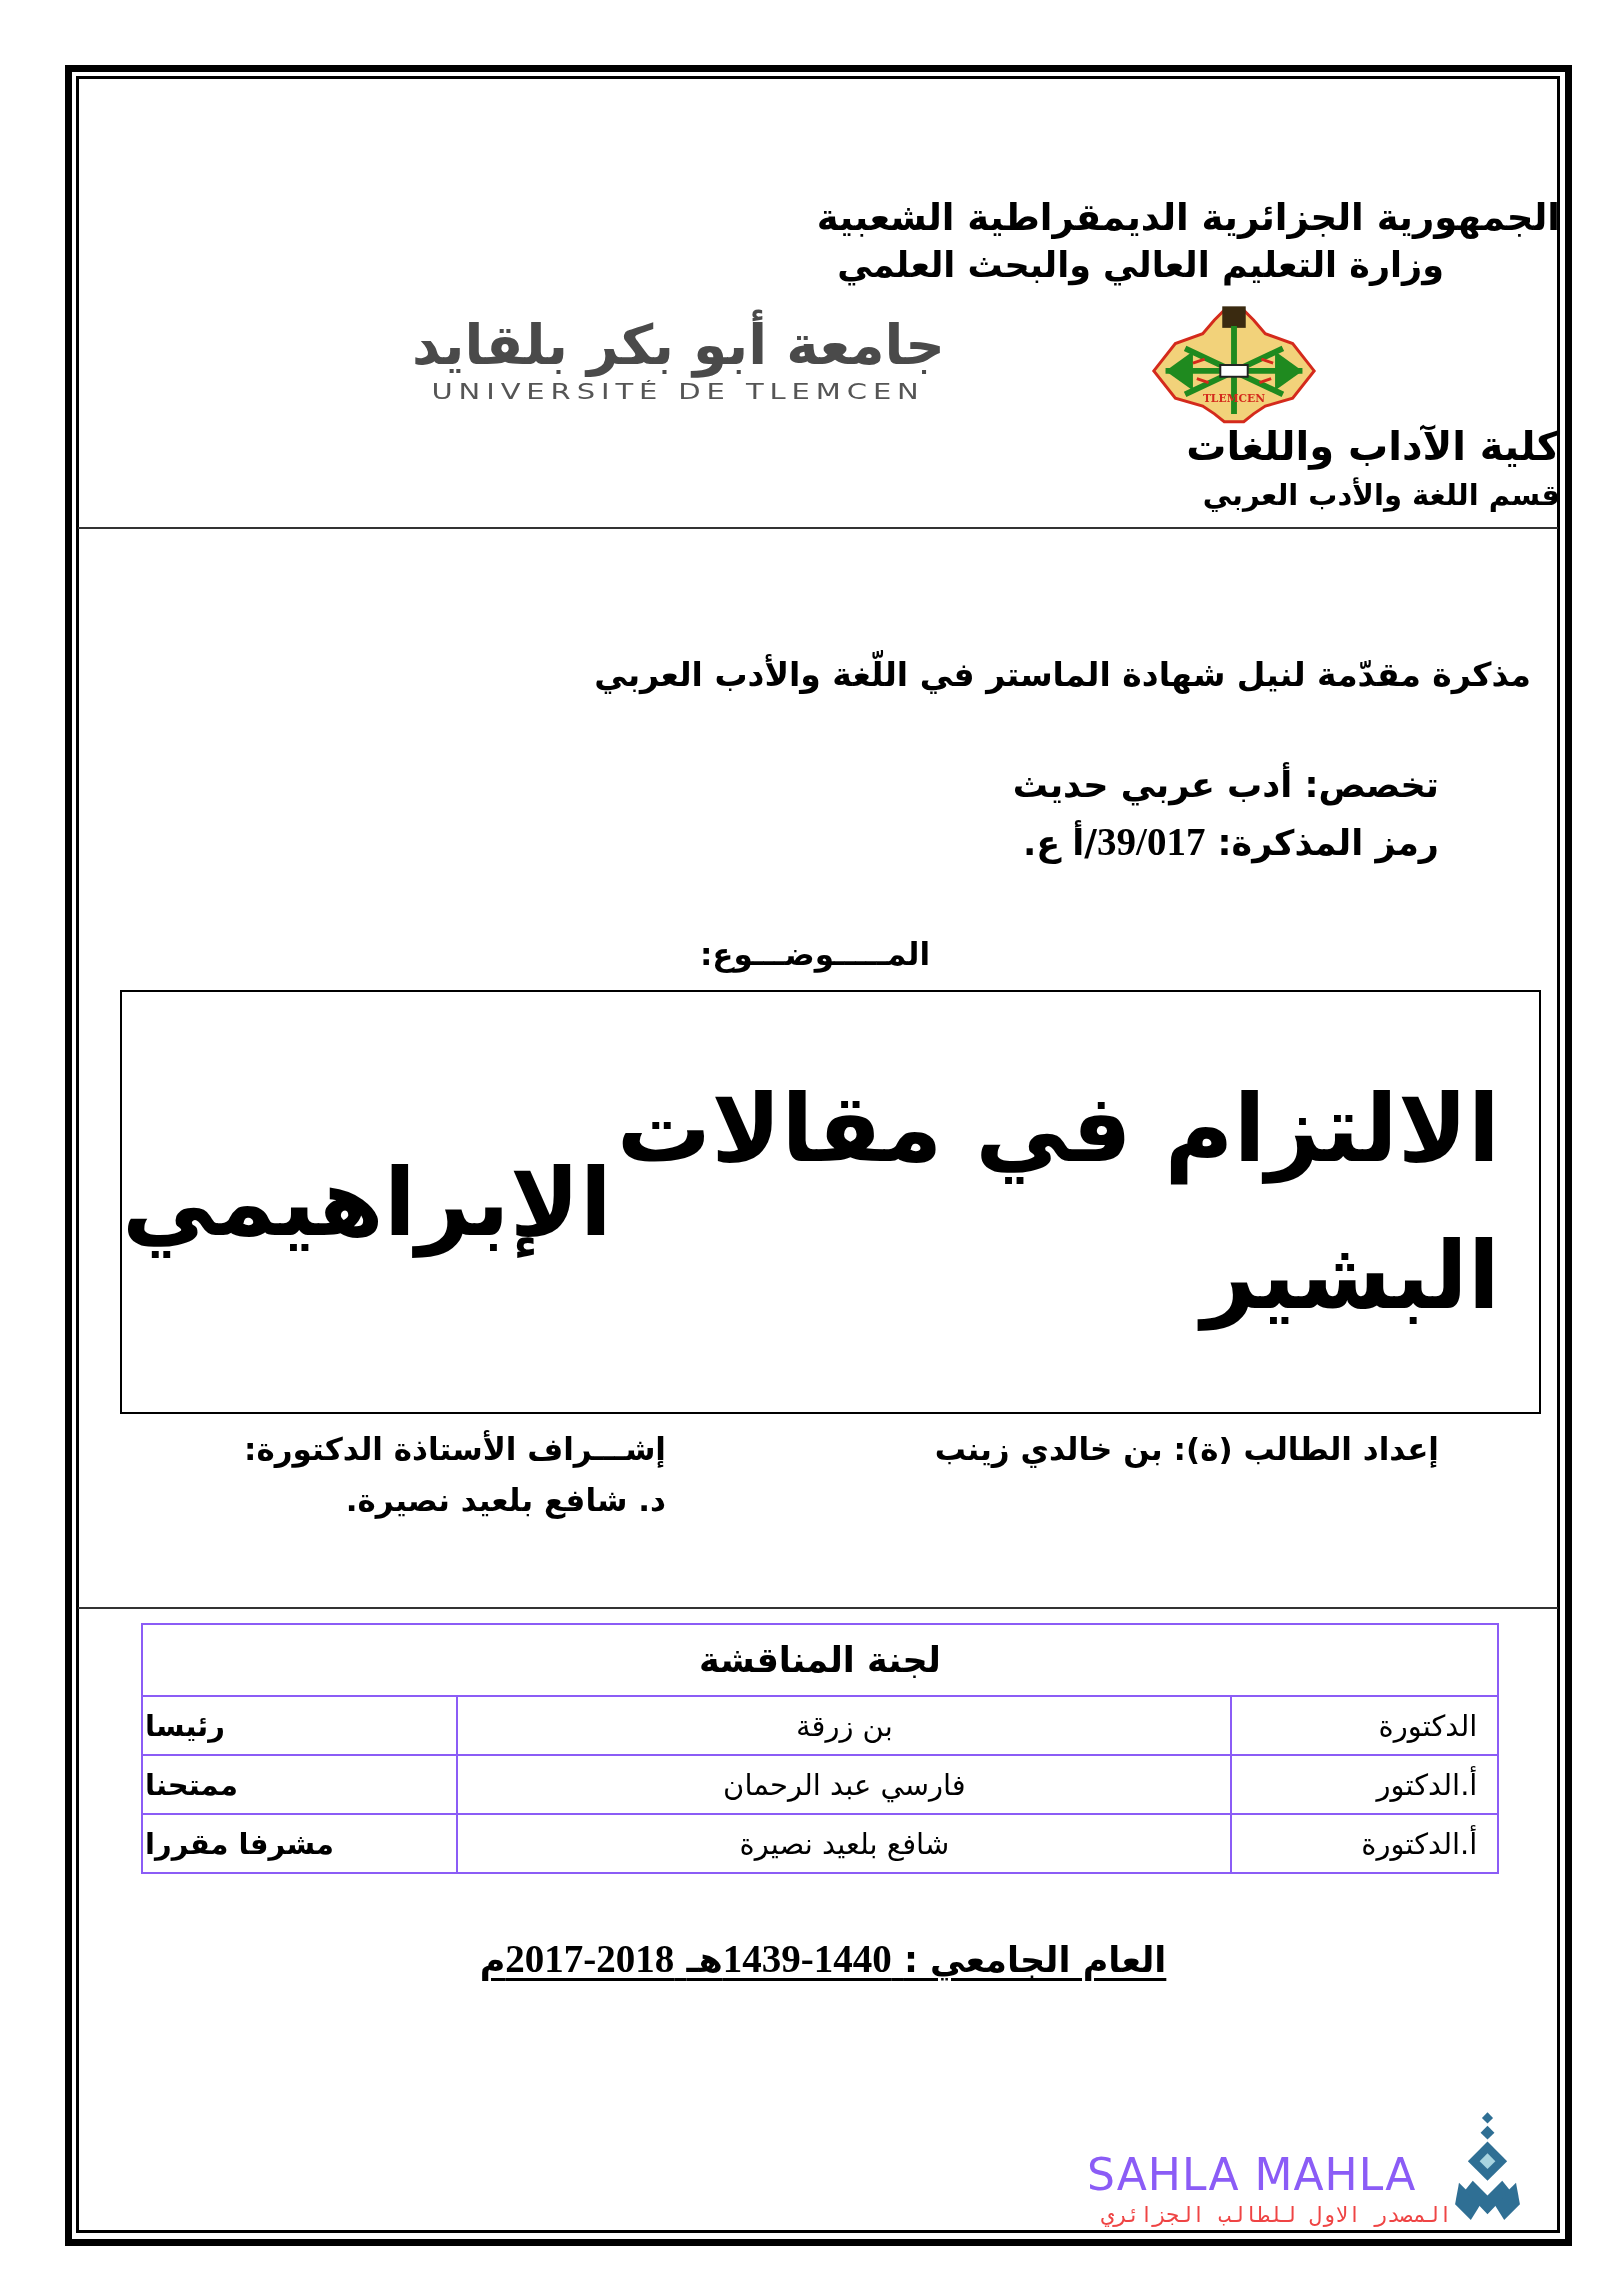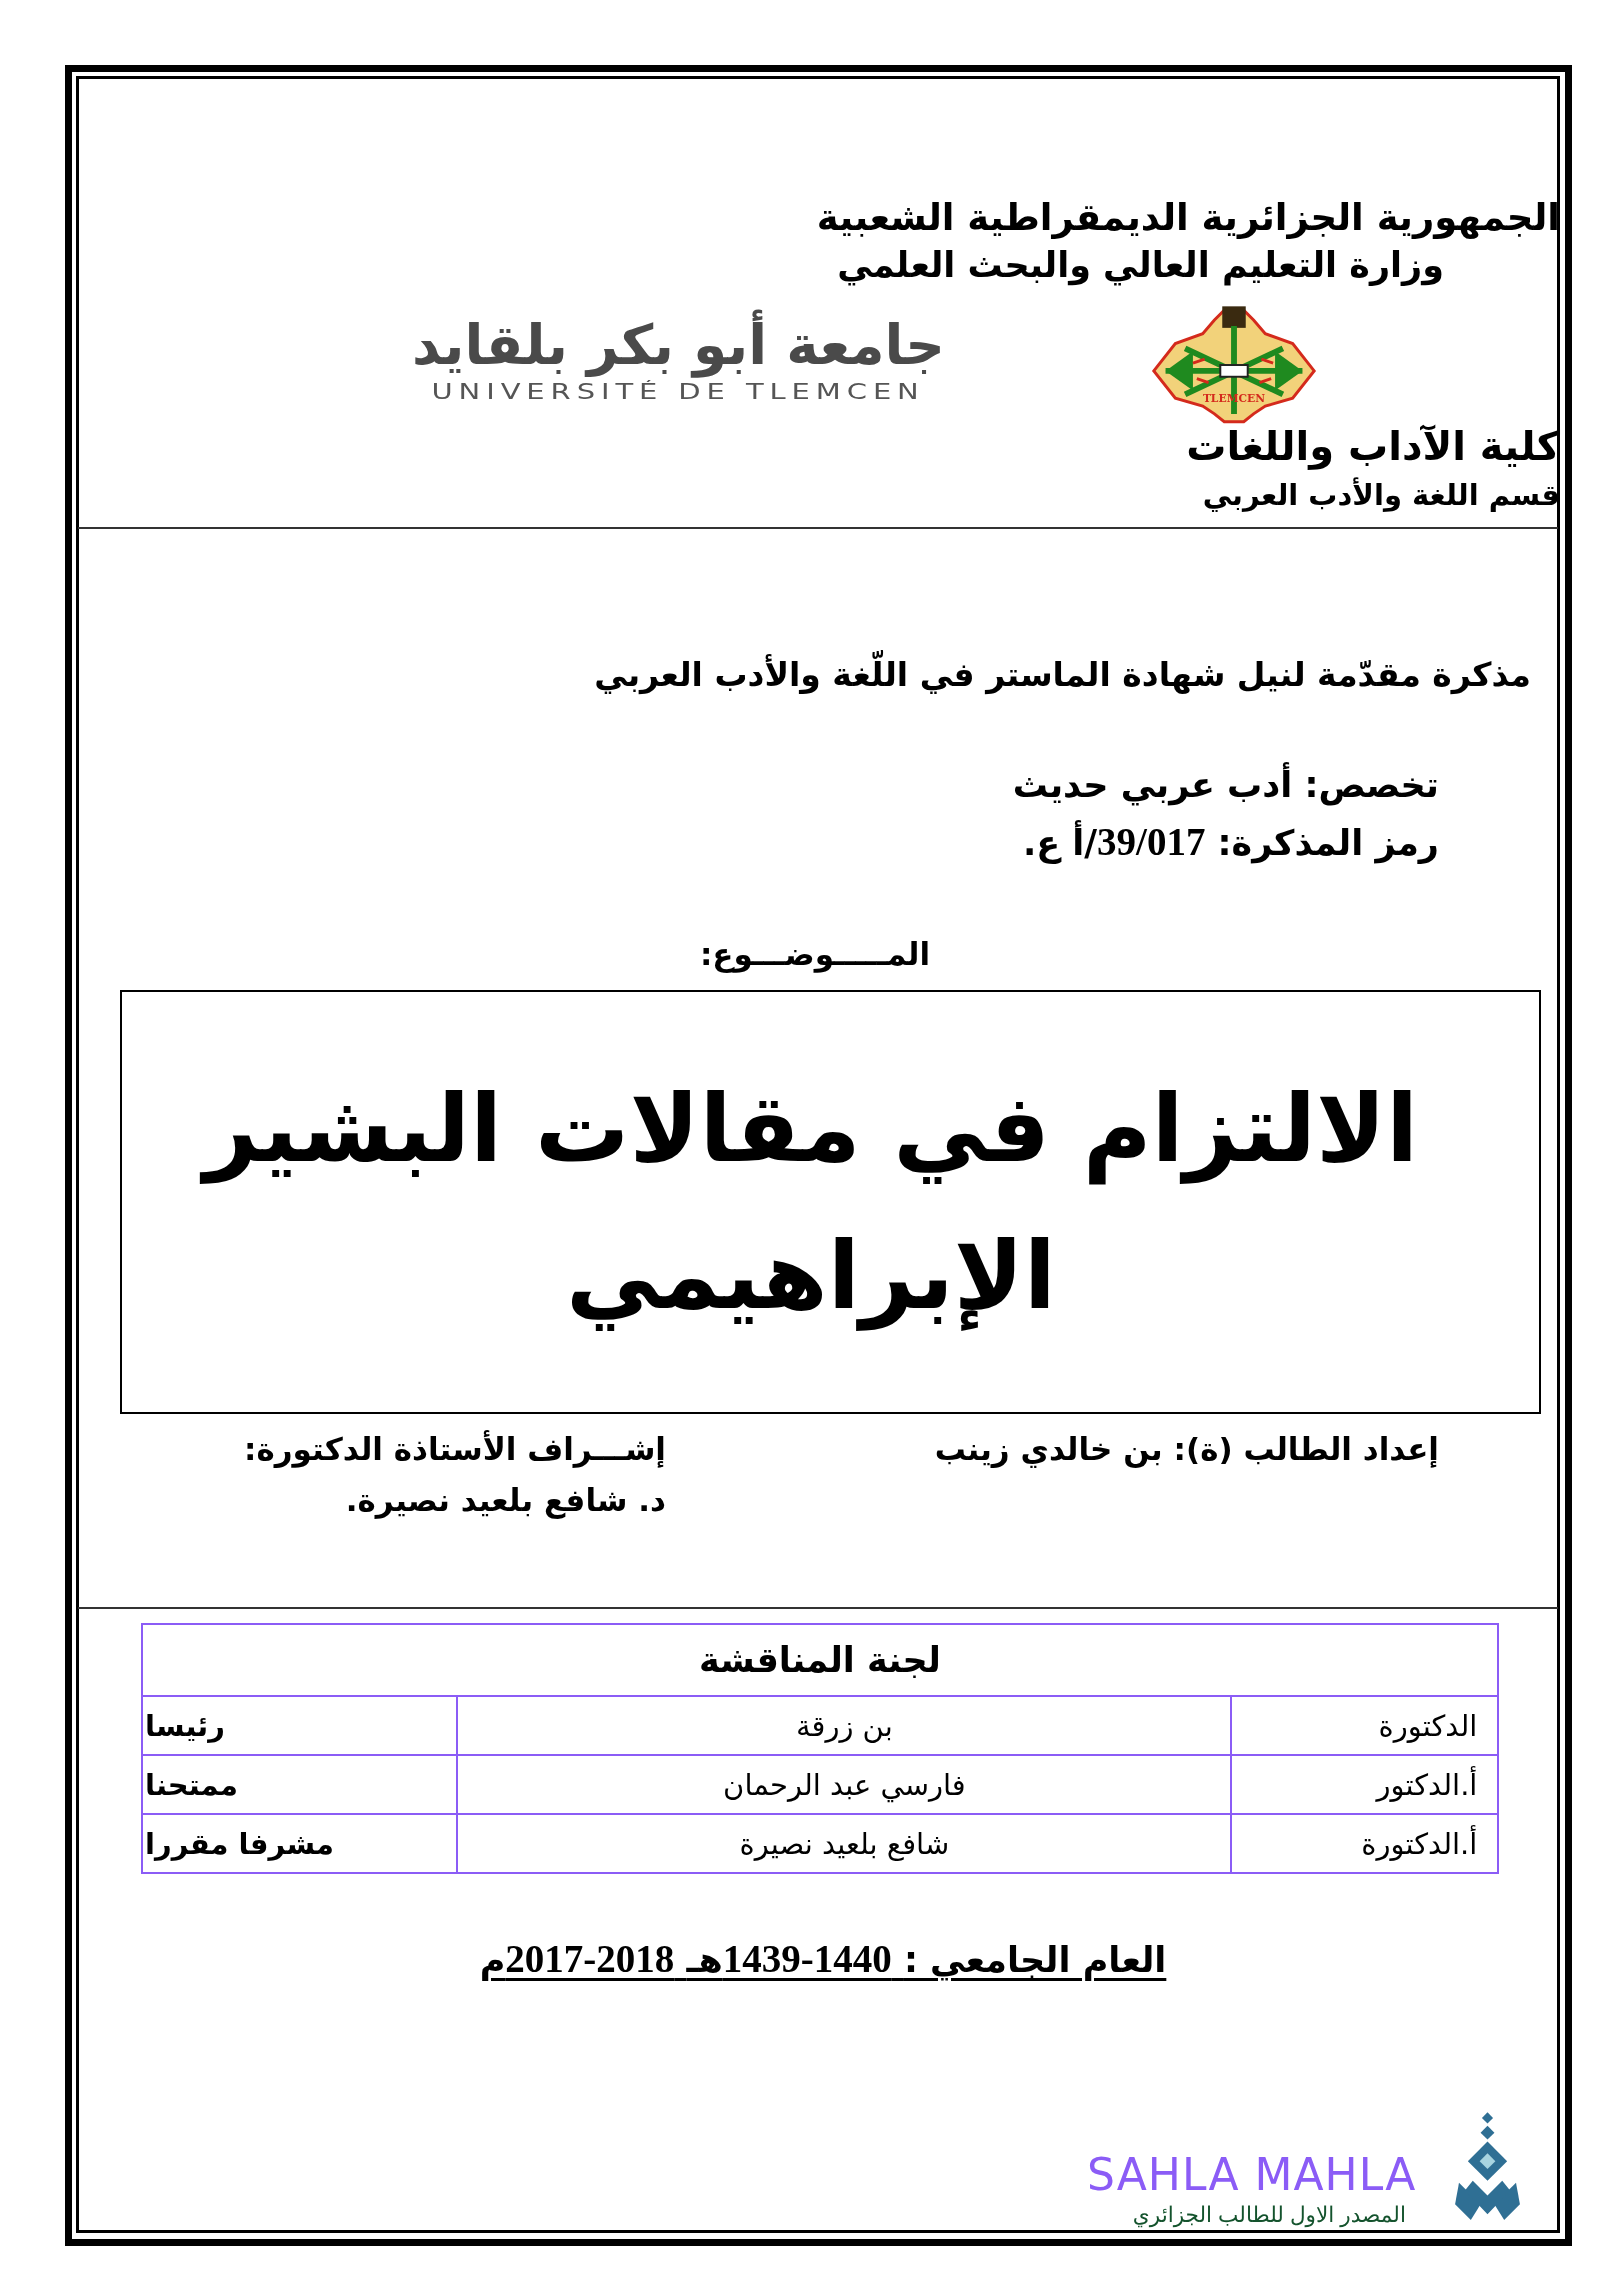"الالتزام في مقالات البشير" .title-text { flex-direction: column -> row }
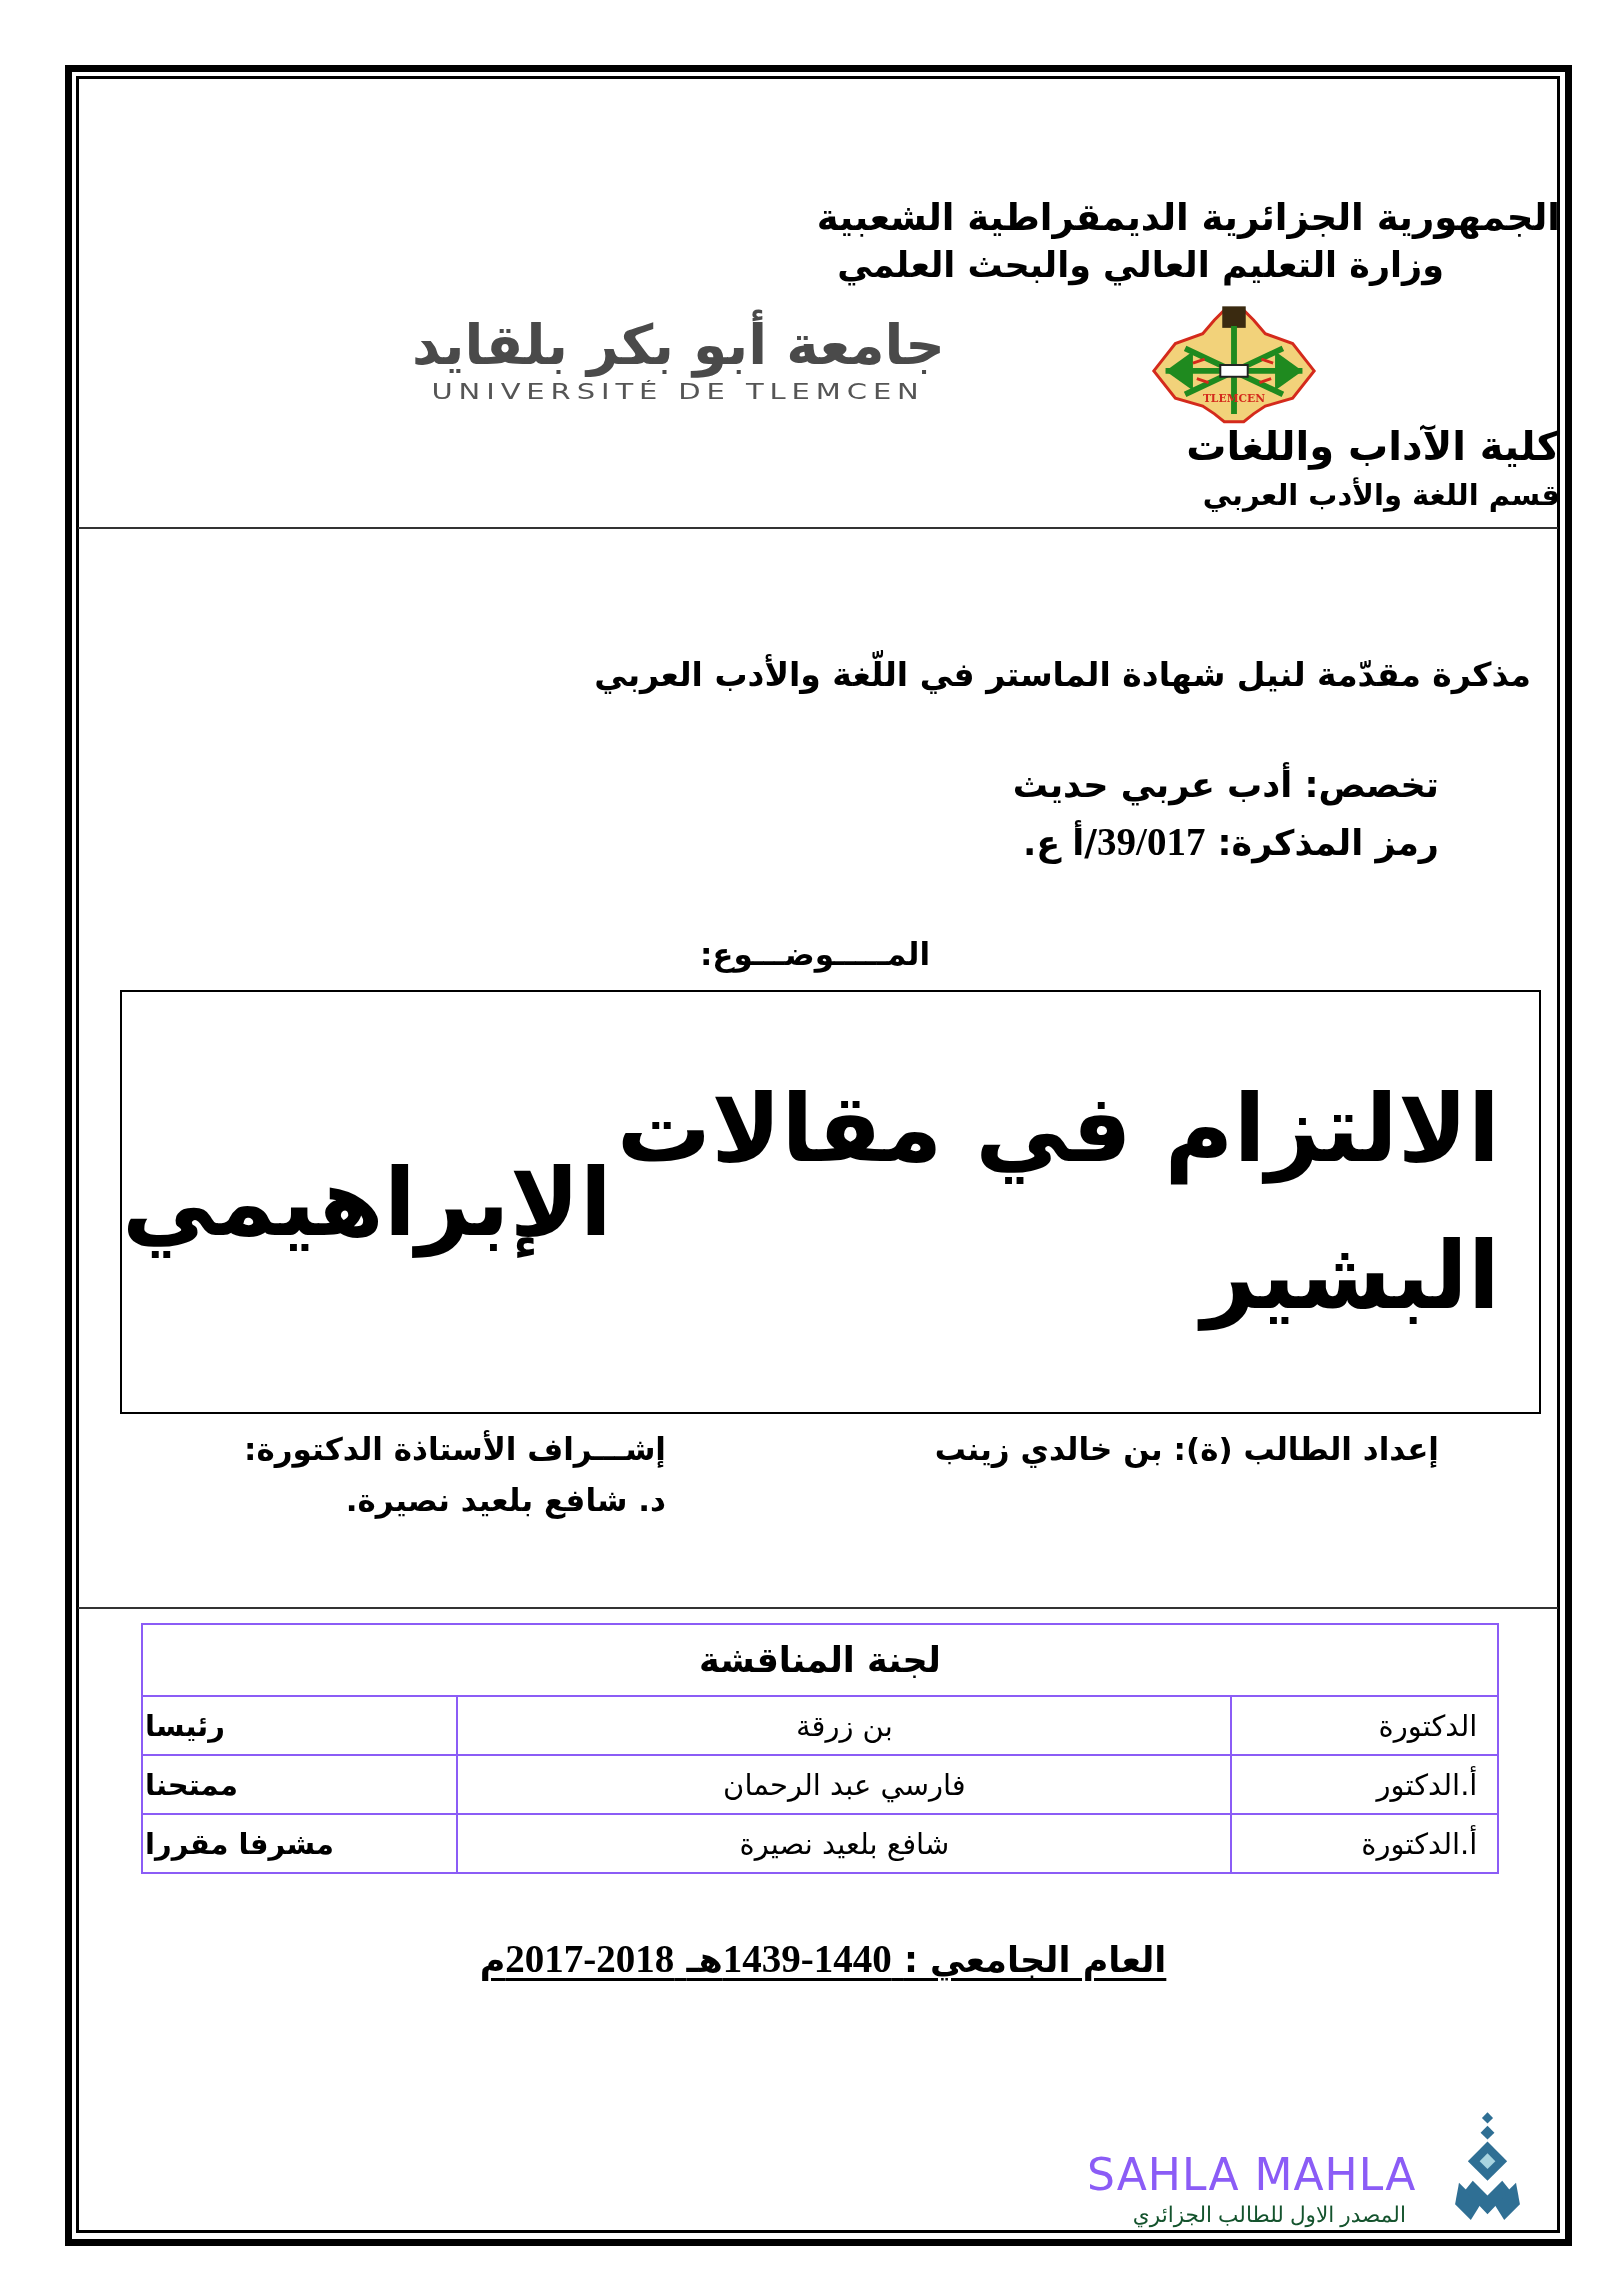"المصدر الاول للطالب الجزائري" .wm-ar { color: #14532d -> #ef4444; font-family: Liberation Sans, sans-serif -> Liberation Mono, monospace; text-align: center -> none }
